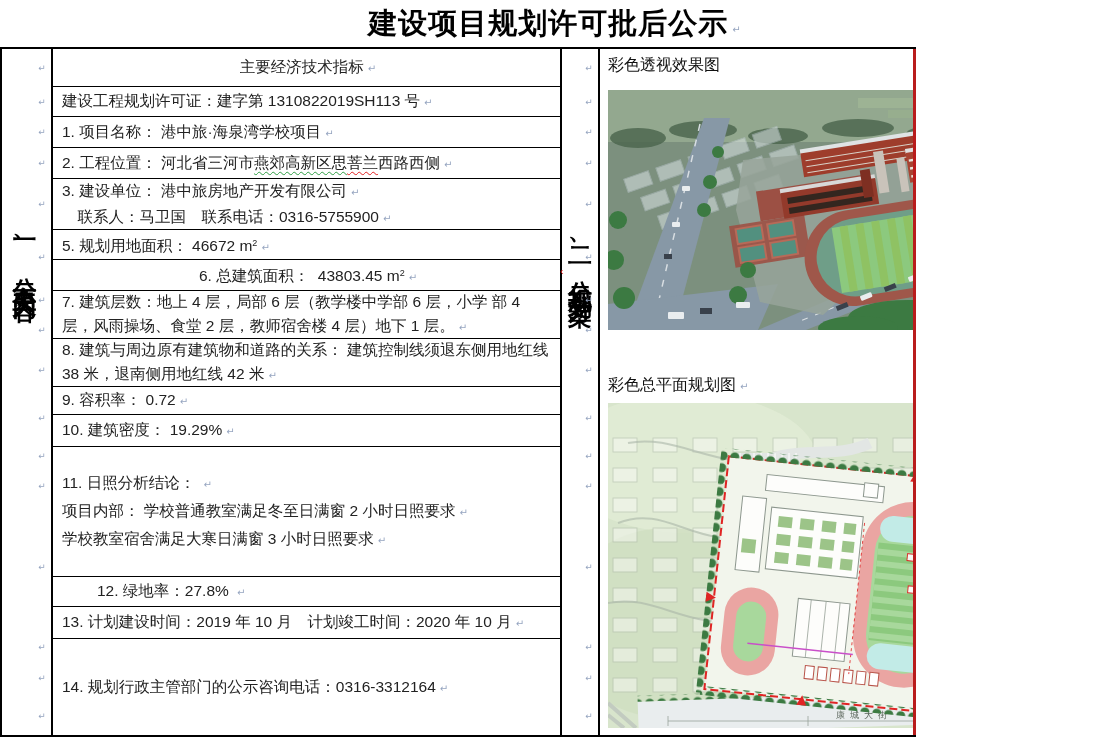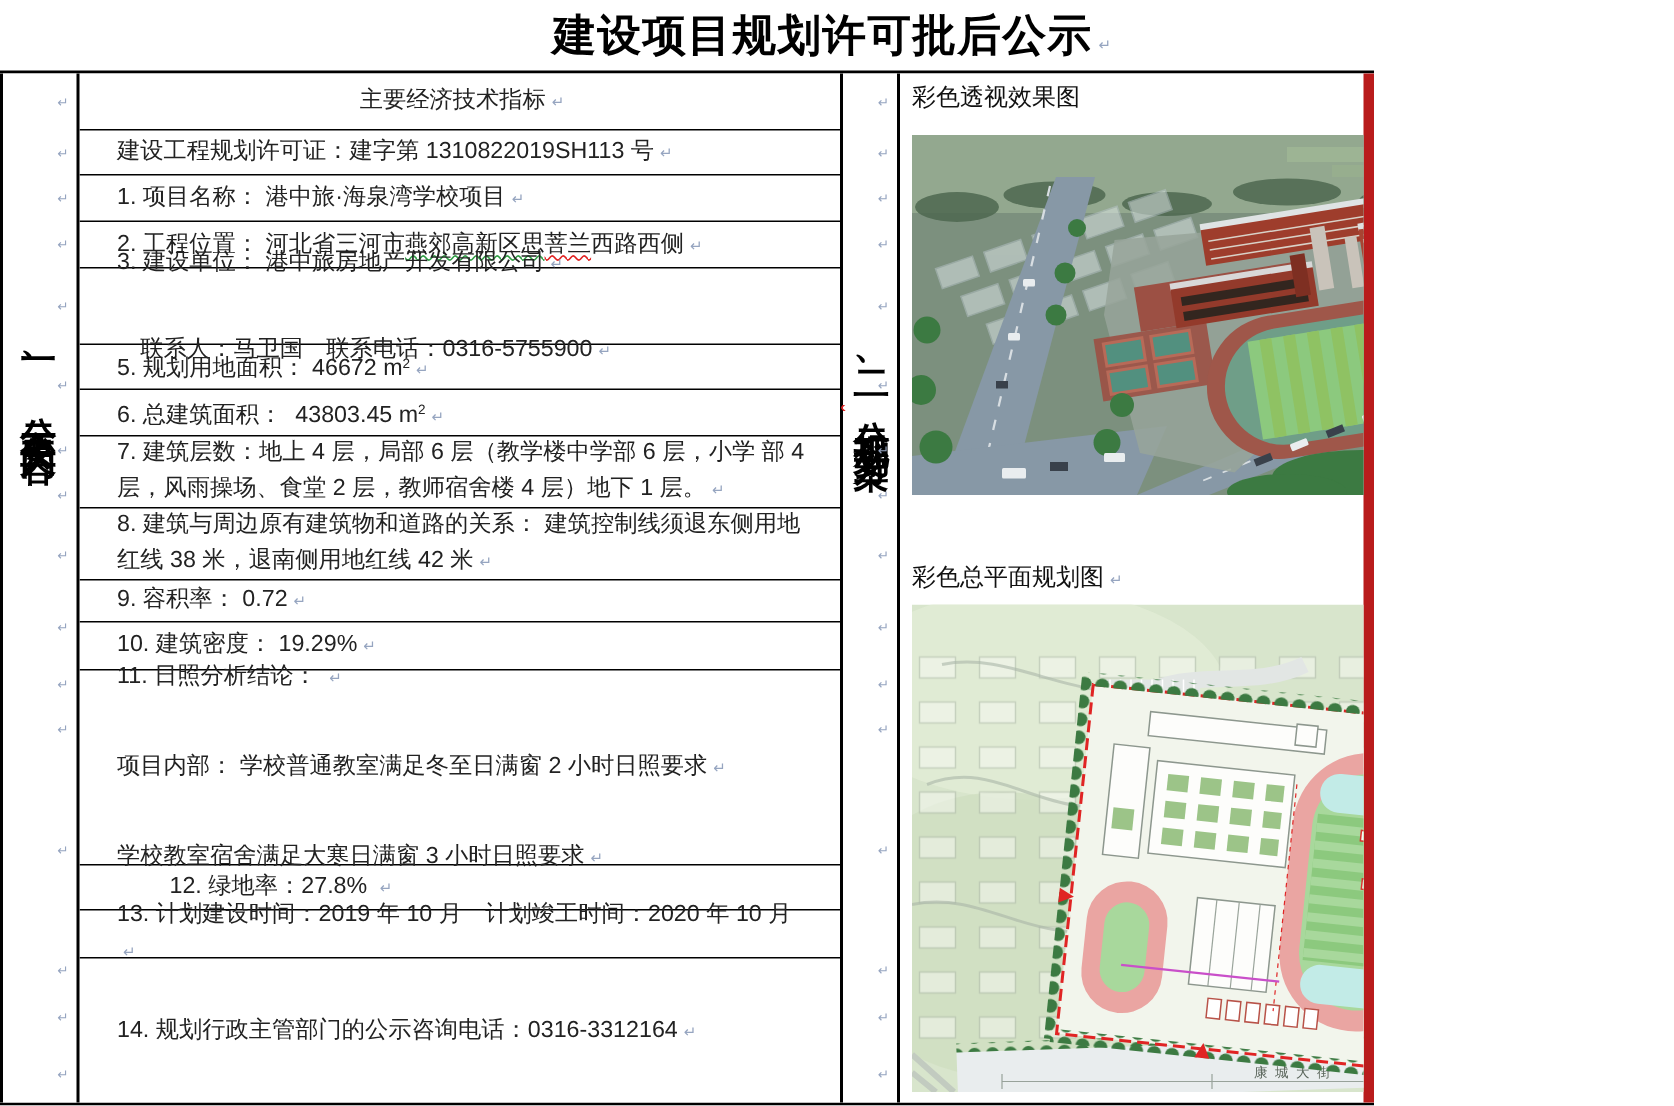"主要经济技术指标" .cellp { margin: 16px -> 0 }
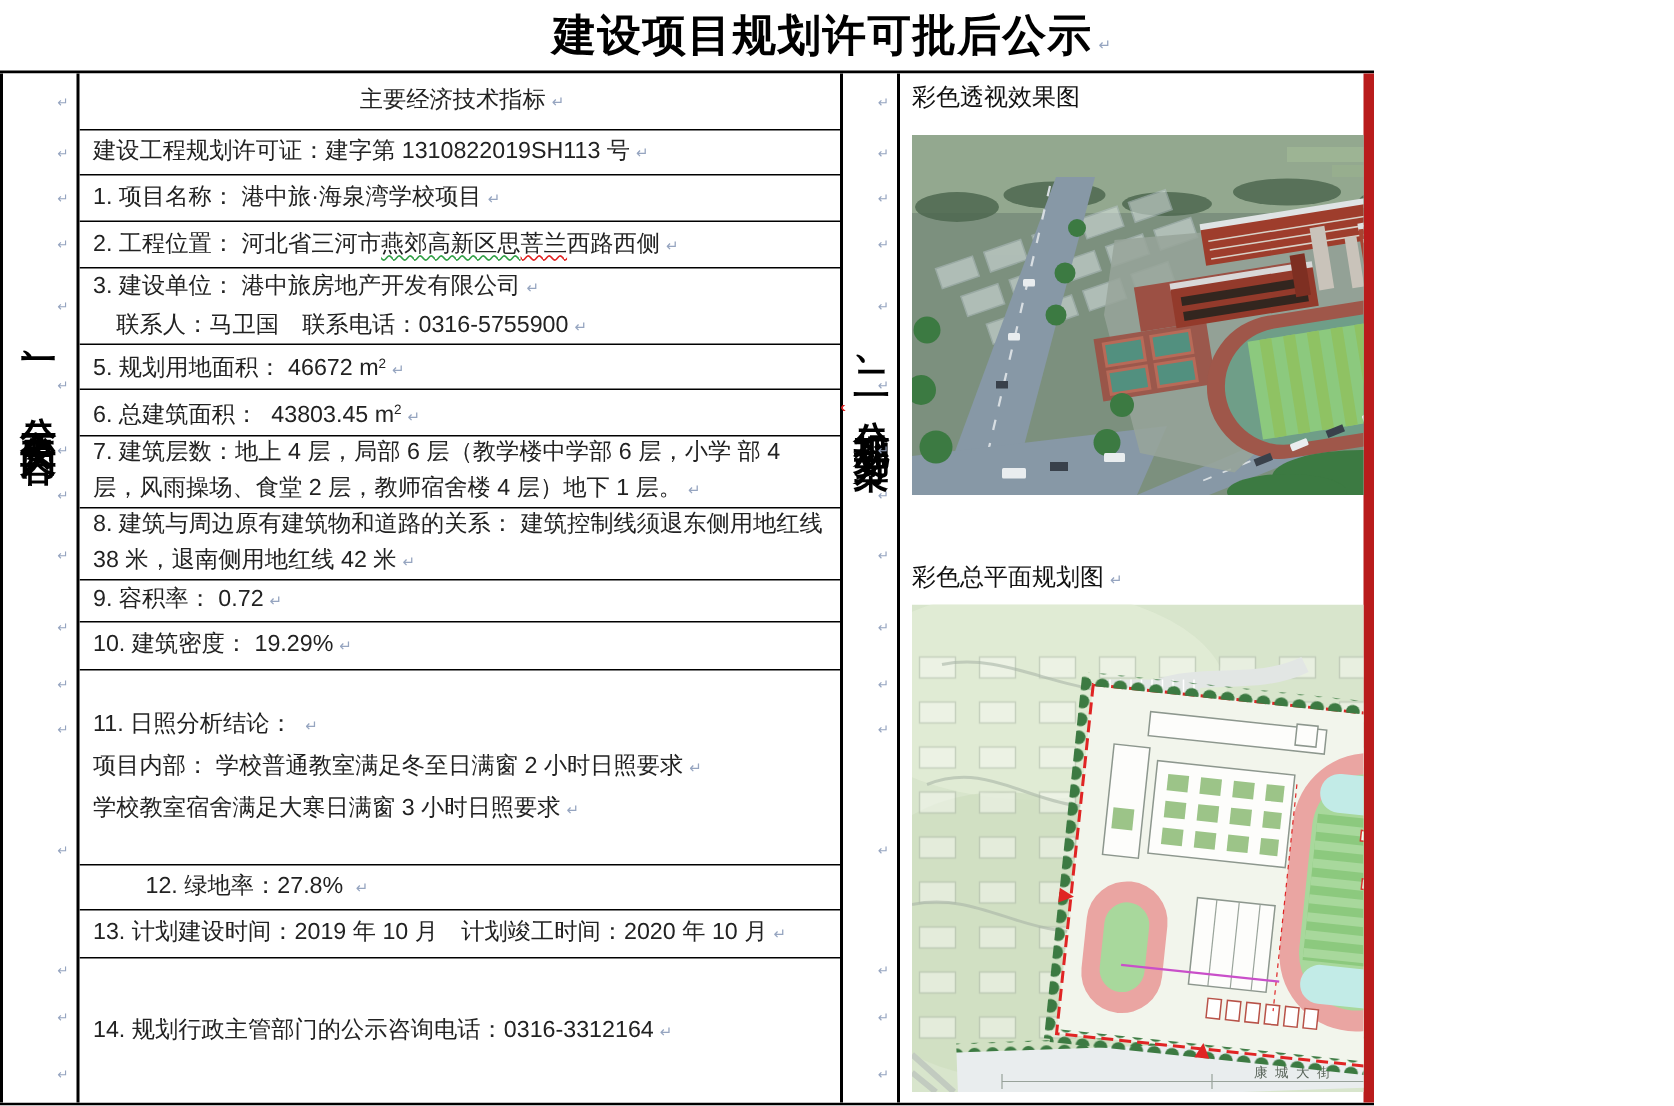"彩色透视效果图" .right-panel { border-right: 7px solid #b91c1c -> 3px solid #b91c1c }
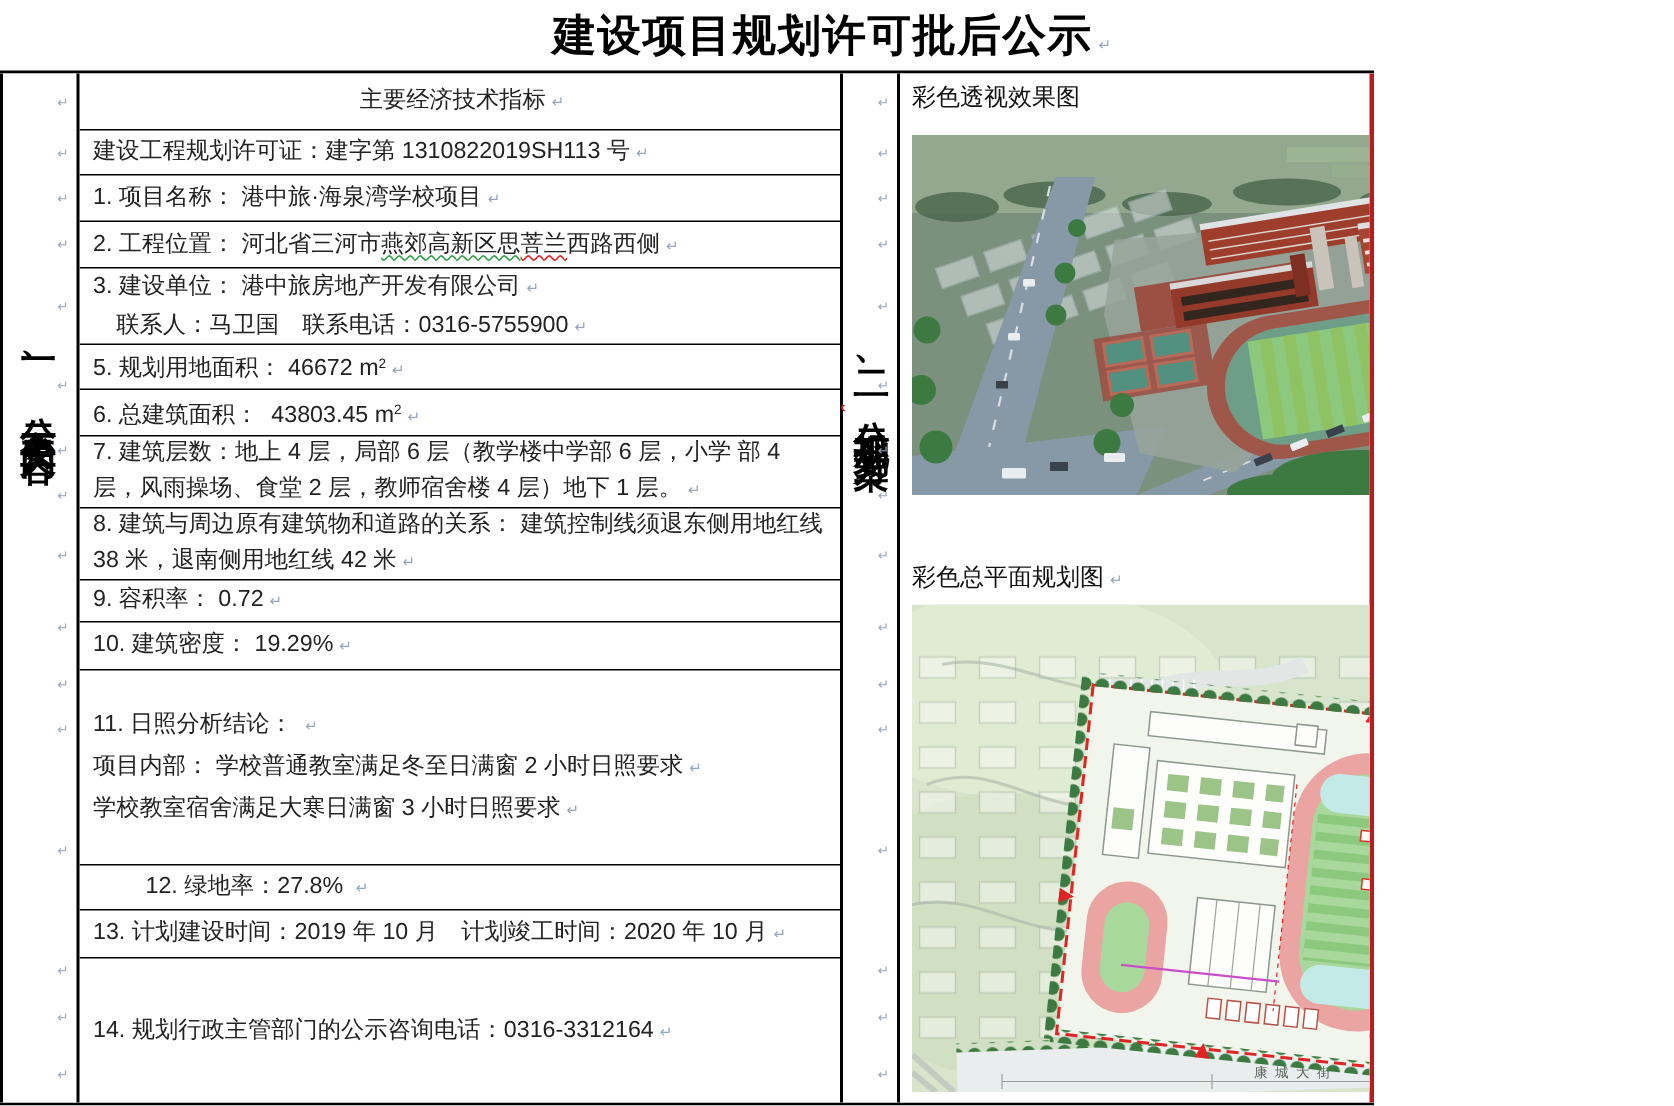"6. 总建筑面积： 43803.45 m2" div.t-row { text-align: none -> center }
